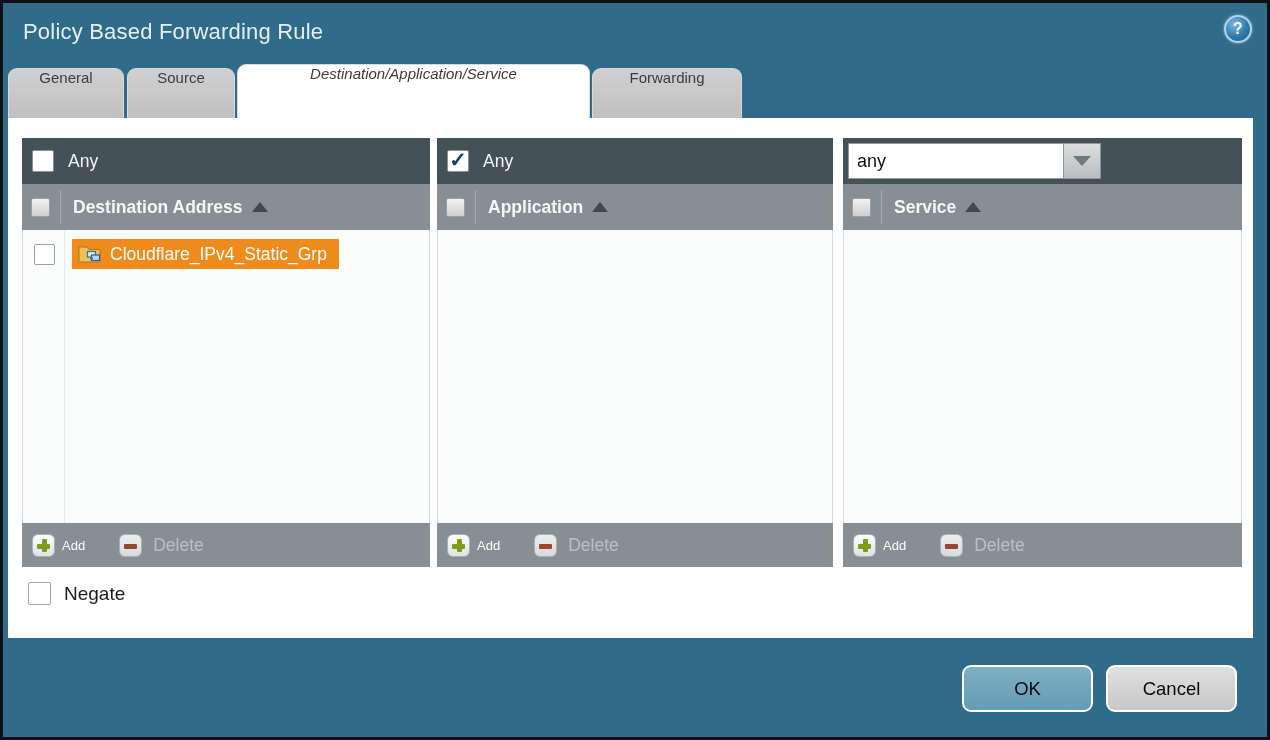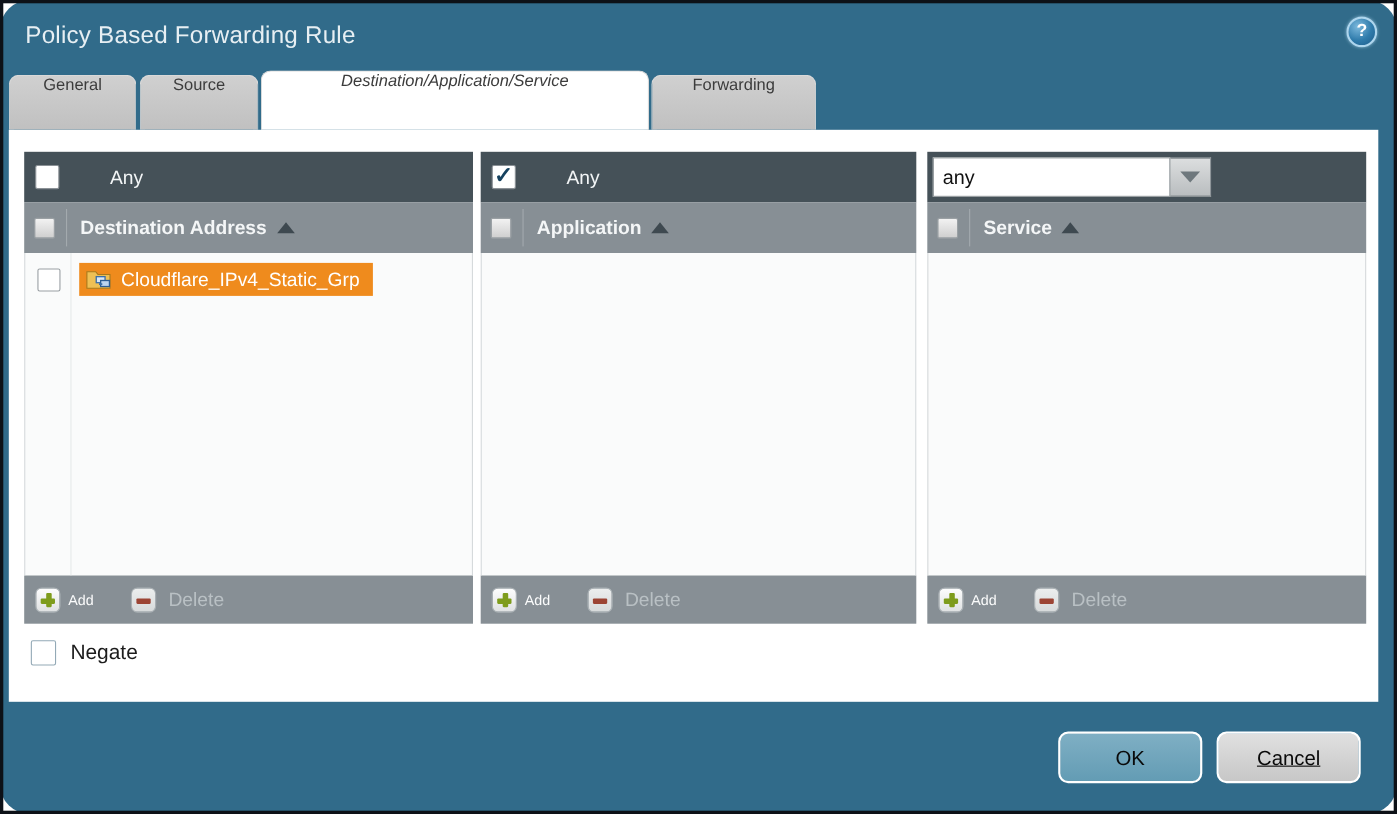"Policy Based Forwarding Rule" .frame { border-radius: 27px -> none }
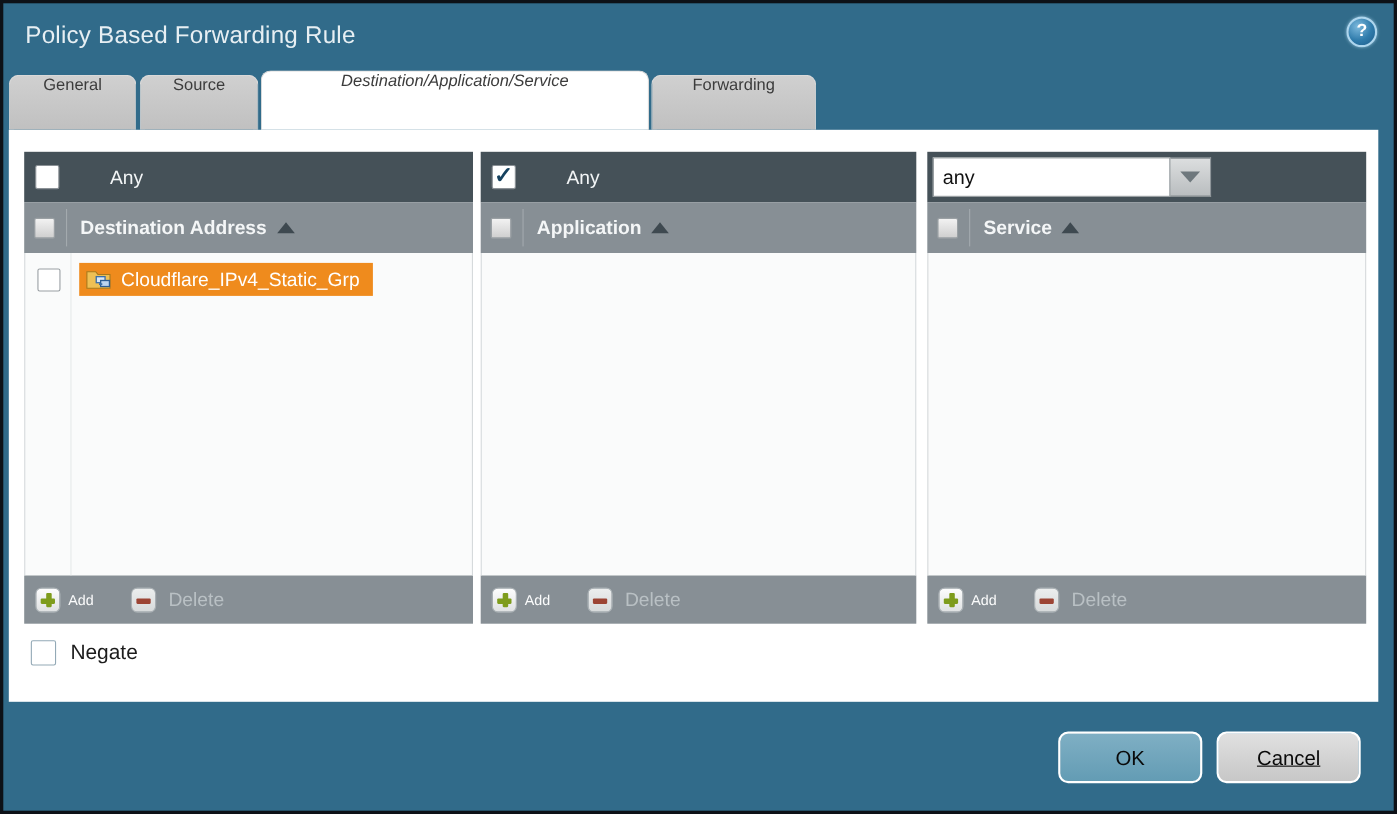"Any" .anybar { gap: 32px -> none }
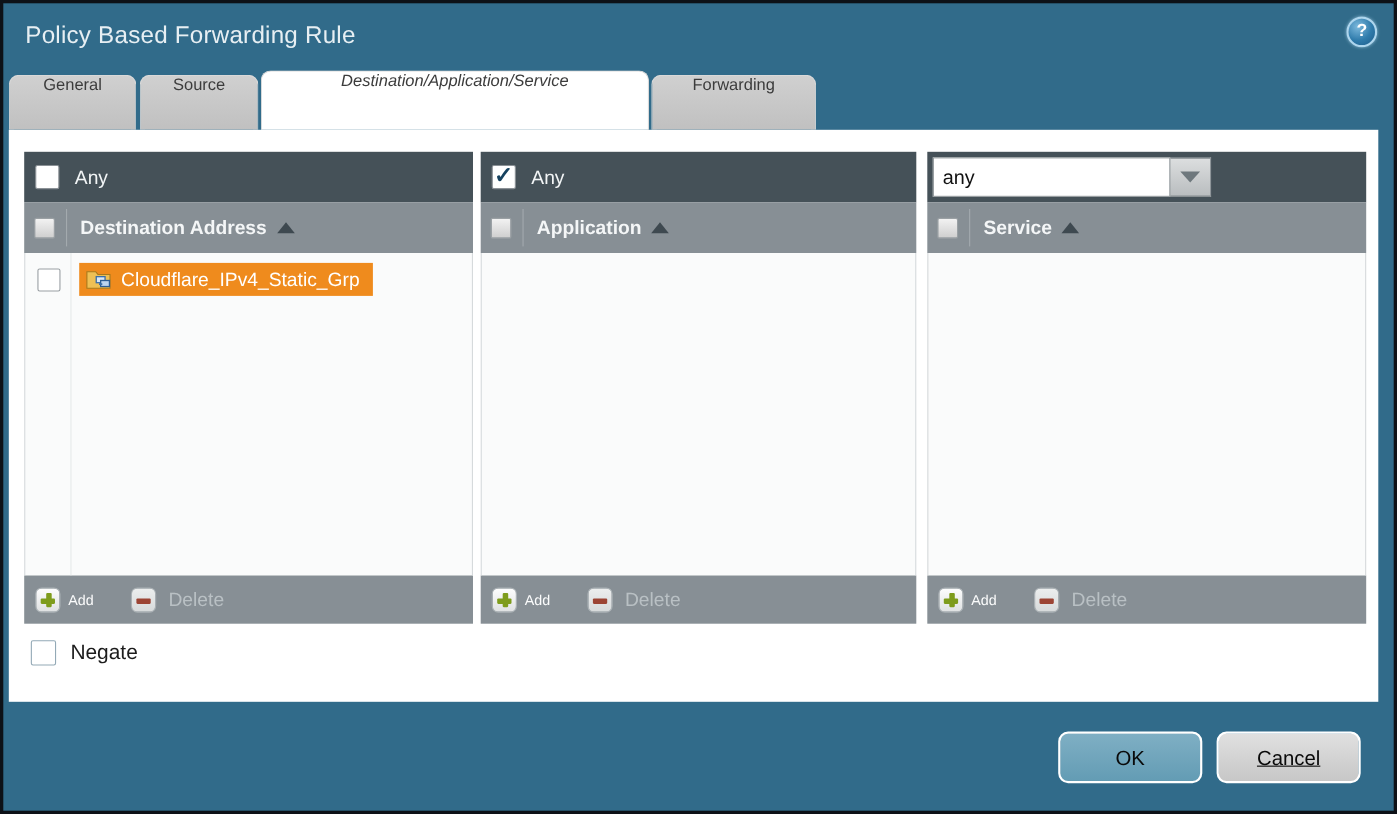"Cancel" .btn-cancel { text-decoration: underline -> none }
